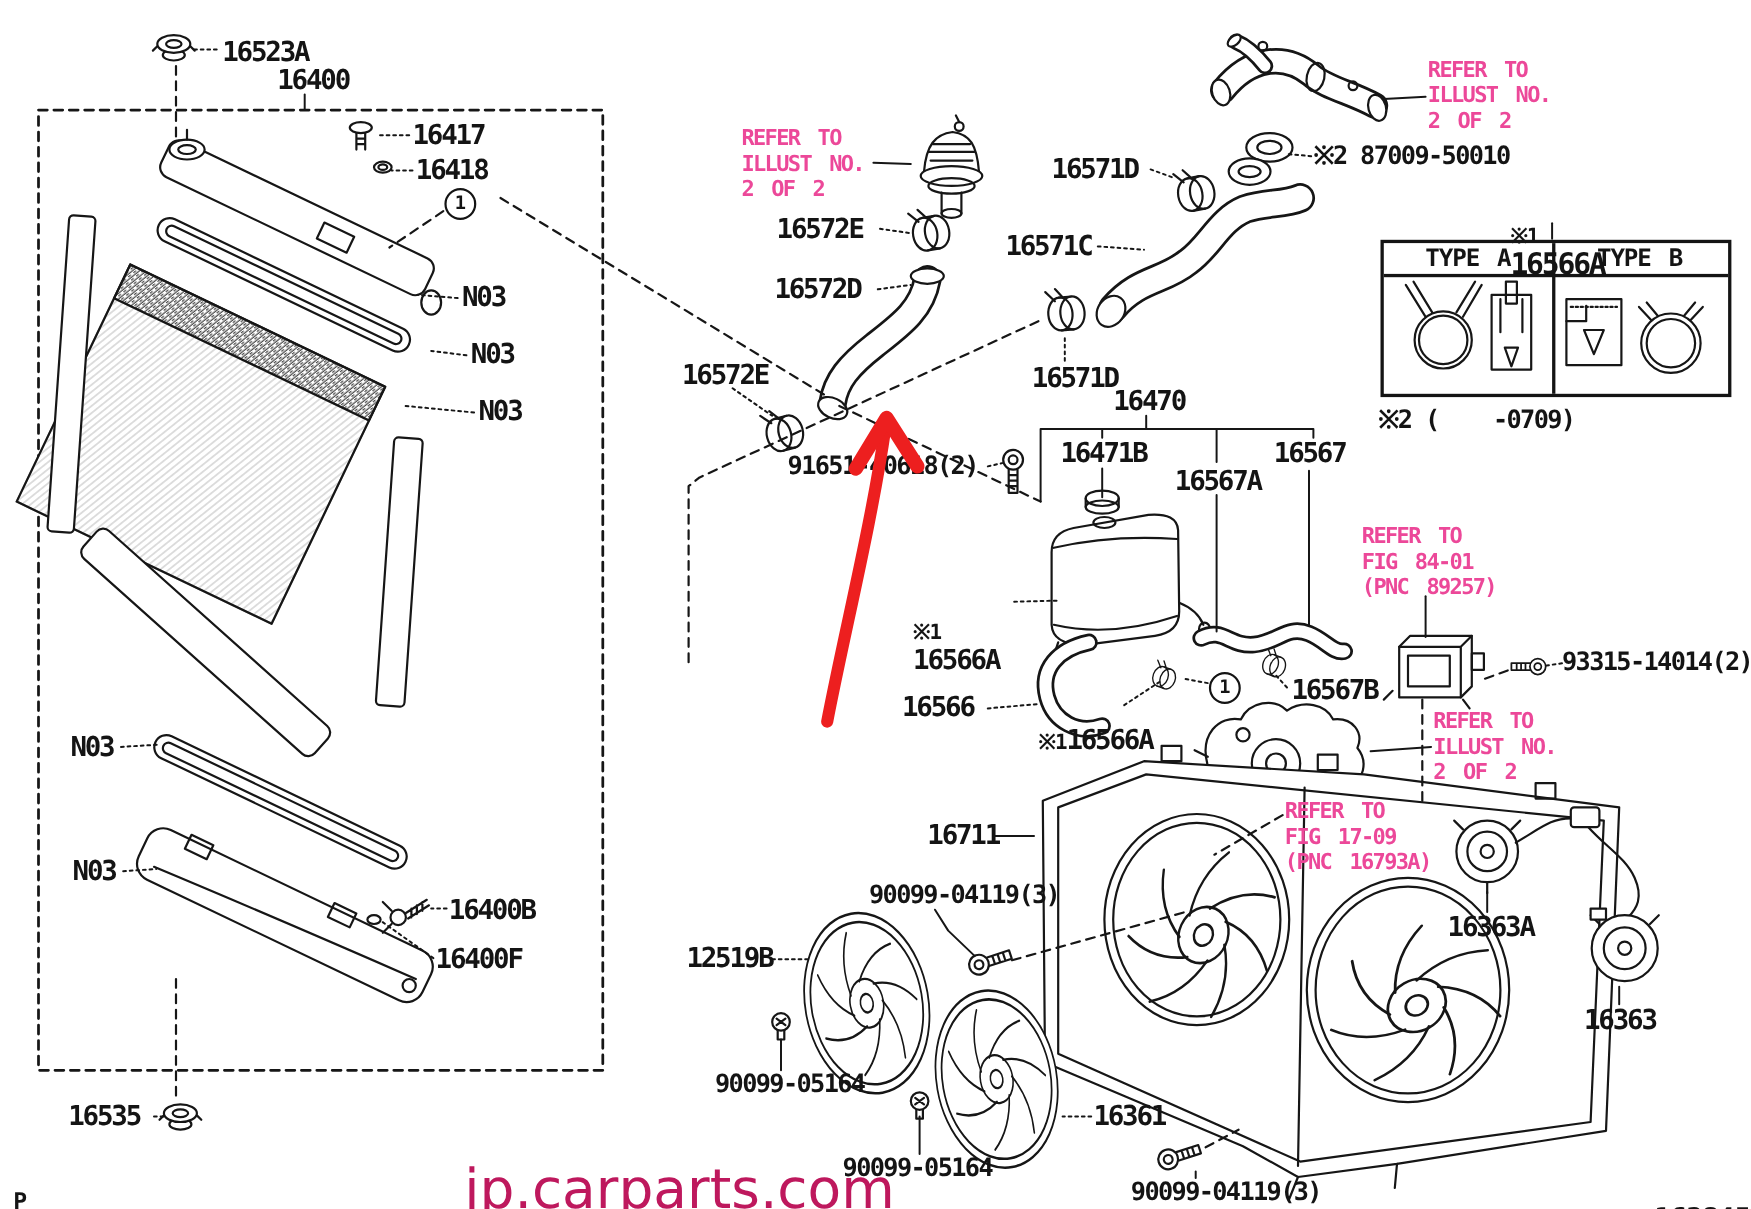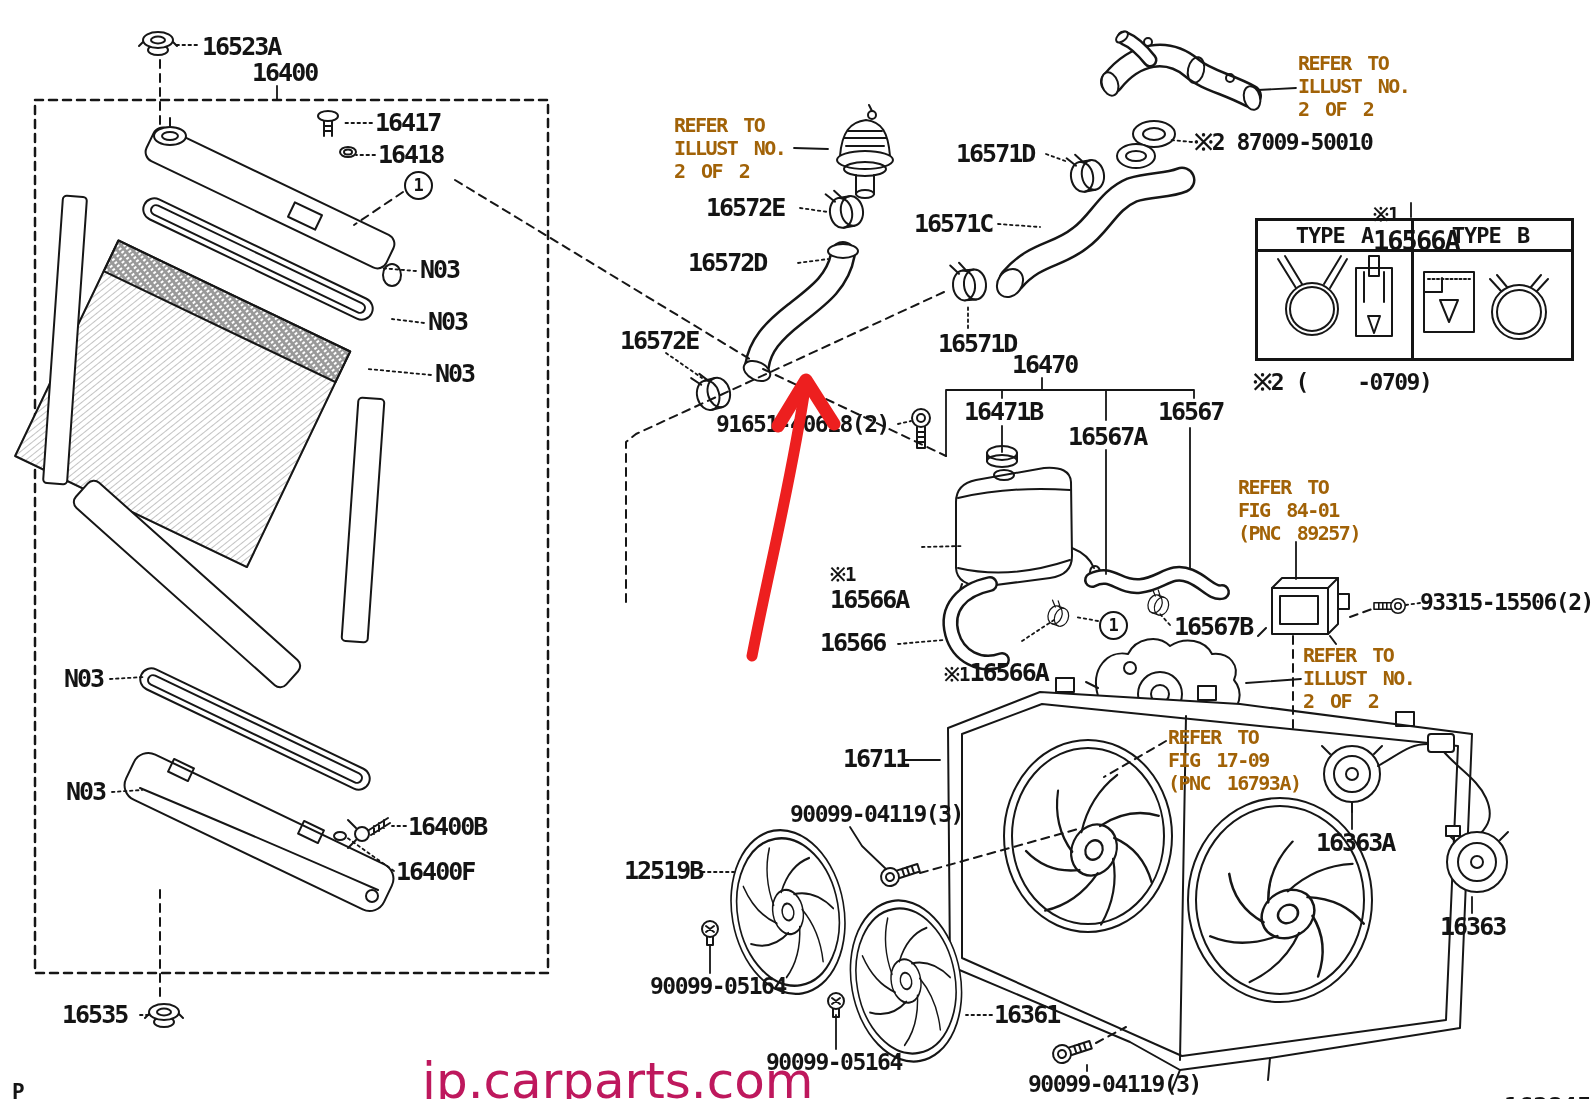"REFER TO" .note { color: #a16207 -> #ec4899 }
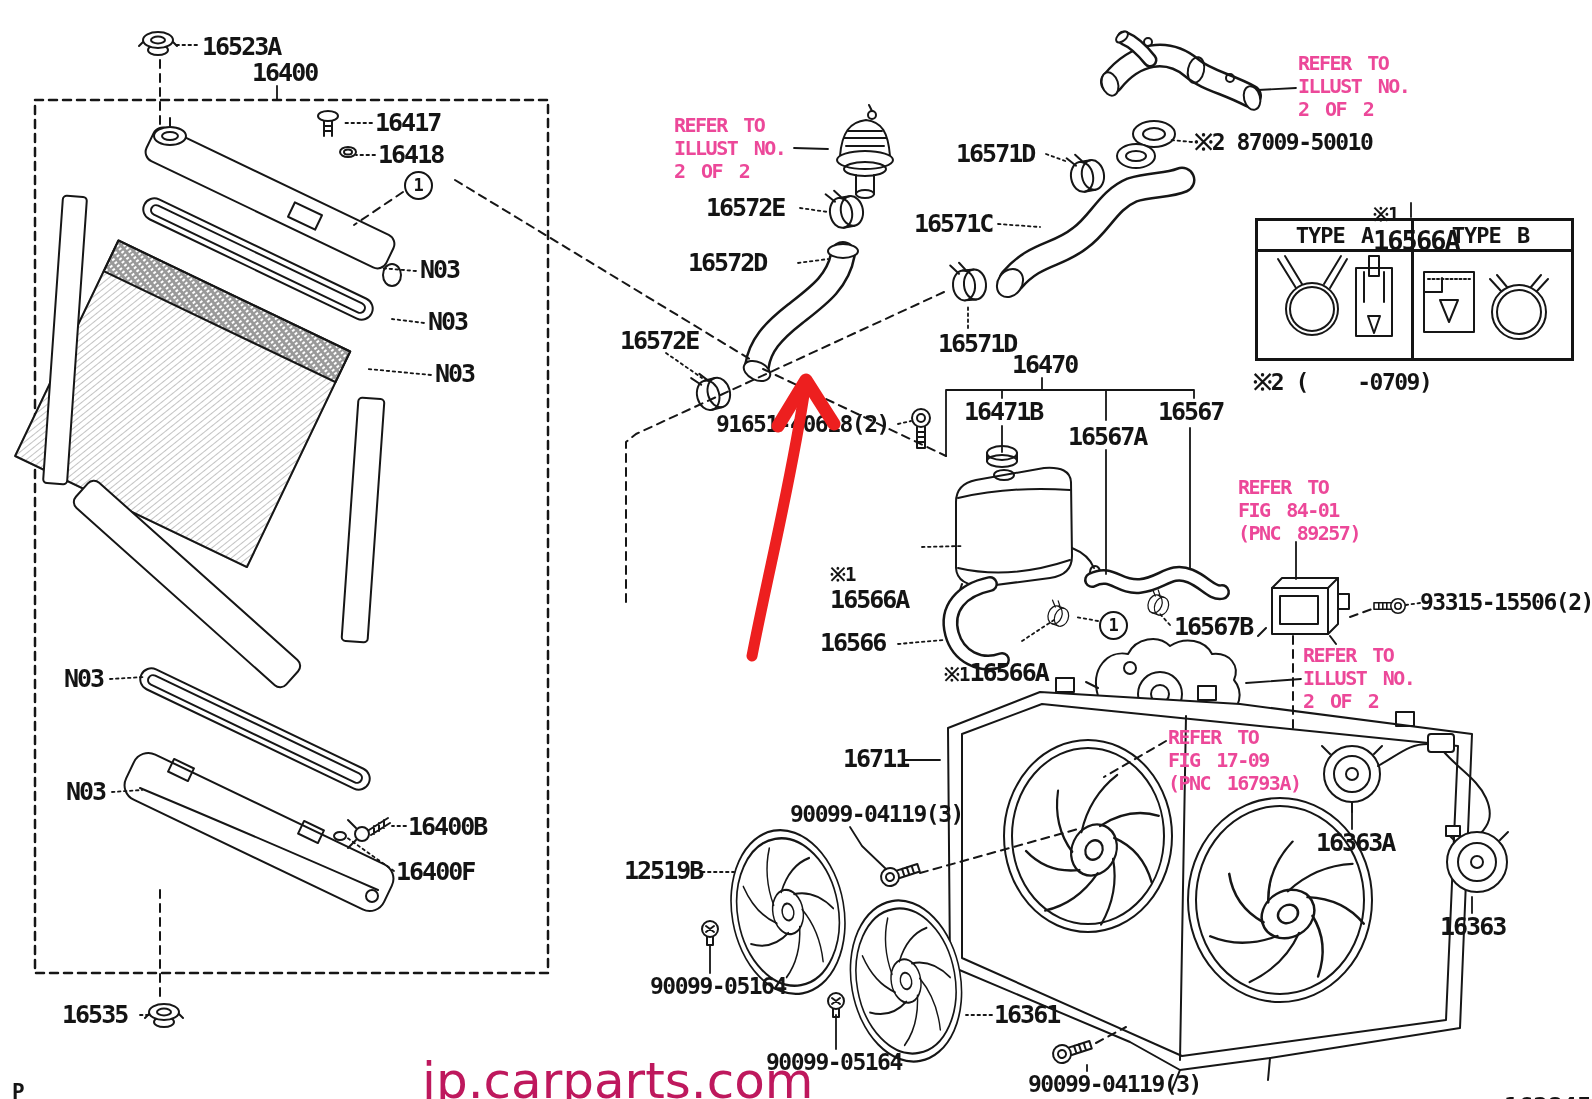"16572D" div.lbl { left: 688px -> 704px }
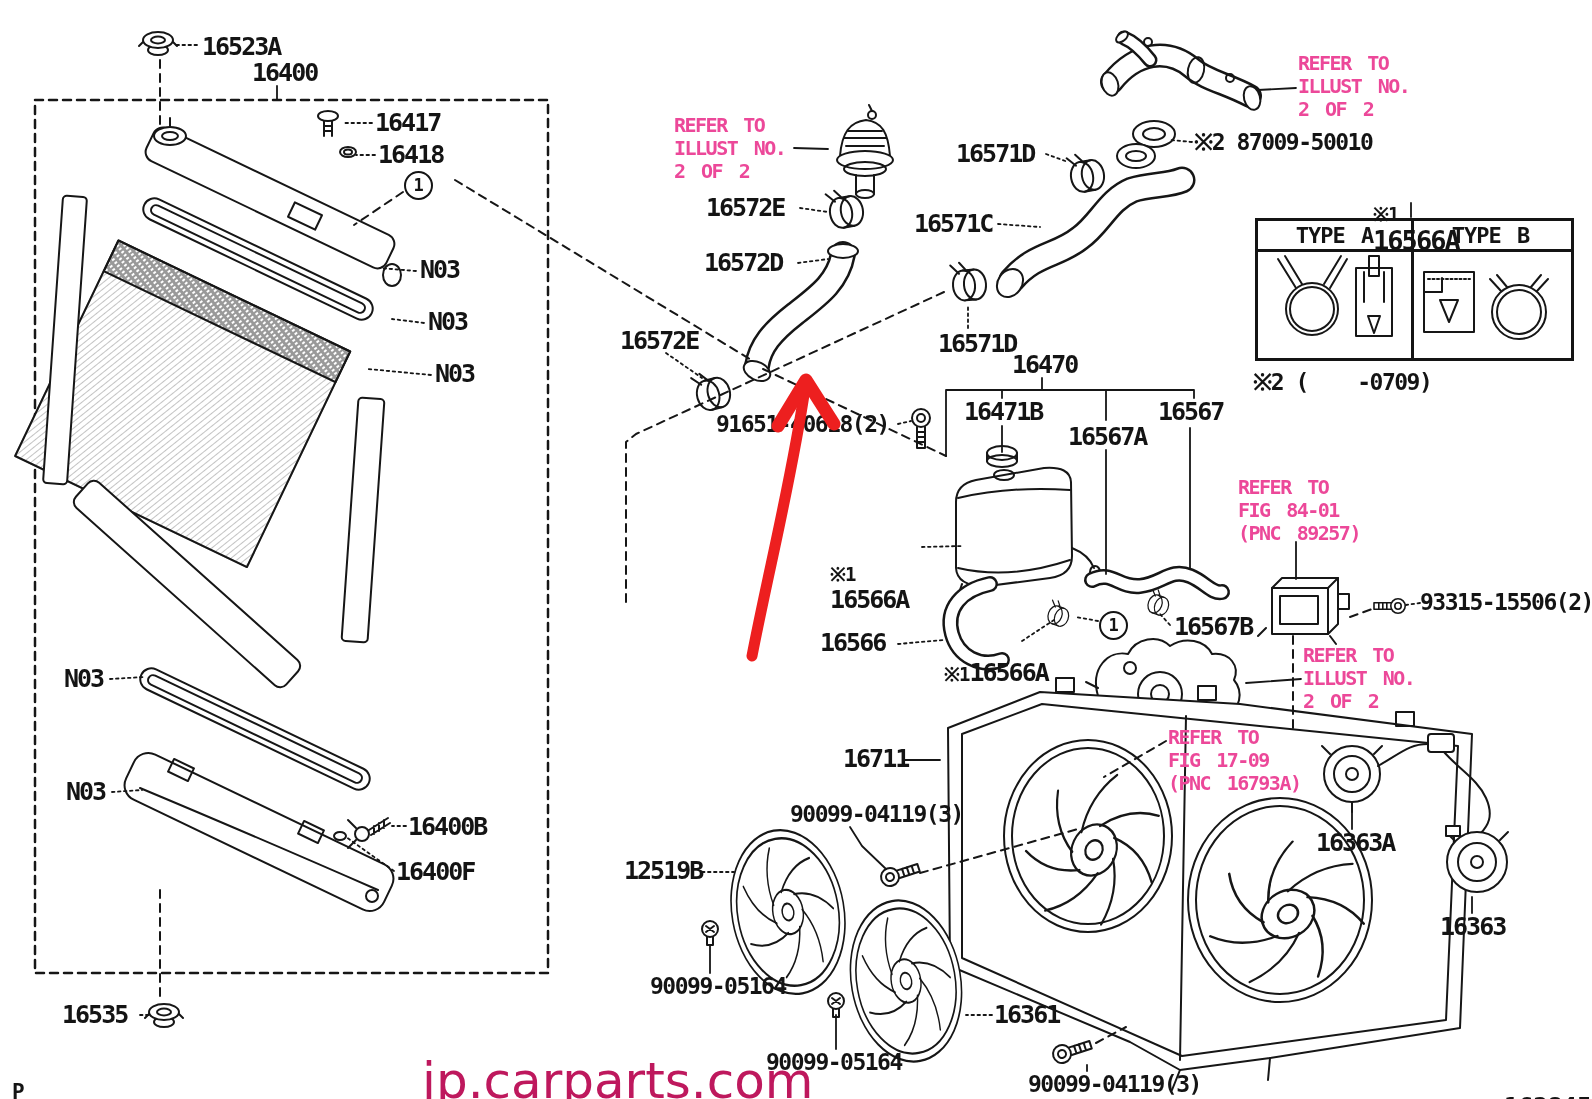"93315-15506(2)" div.lbl { text: 93315-15506 -> 93315-14014 }
